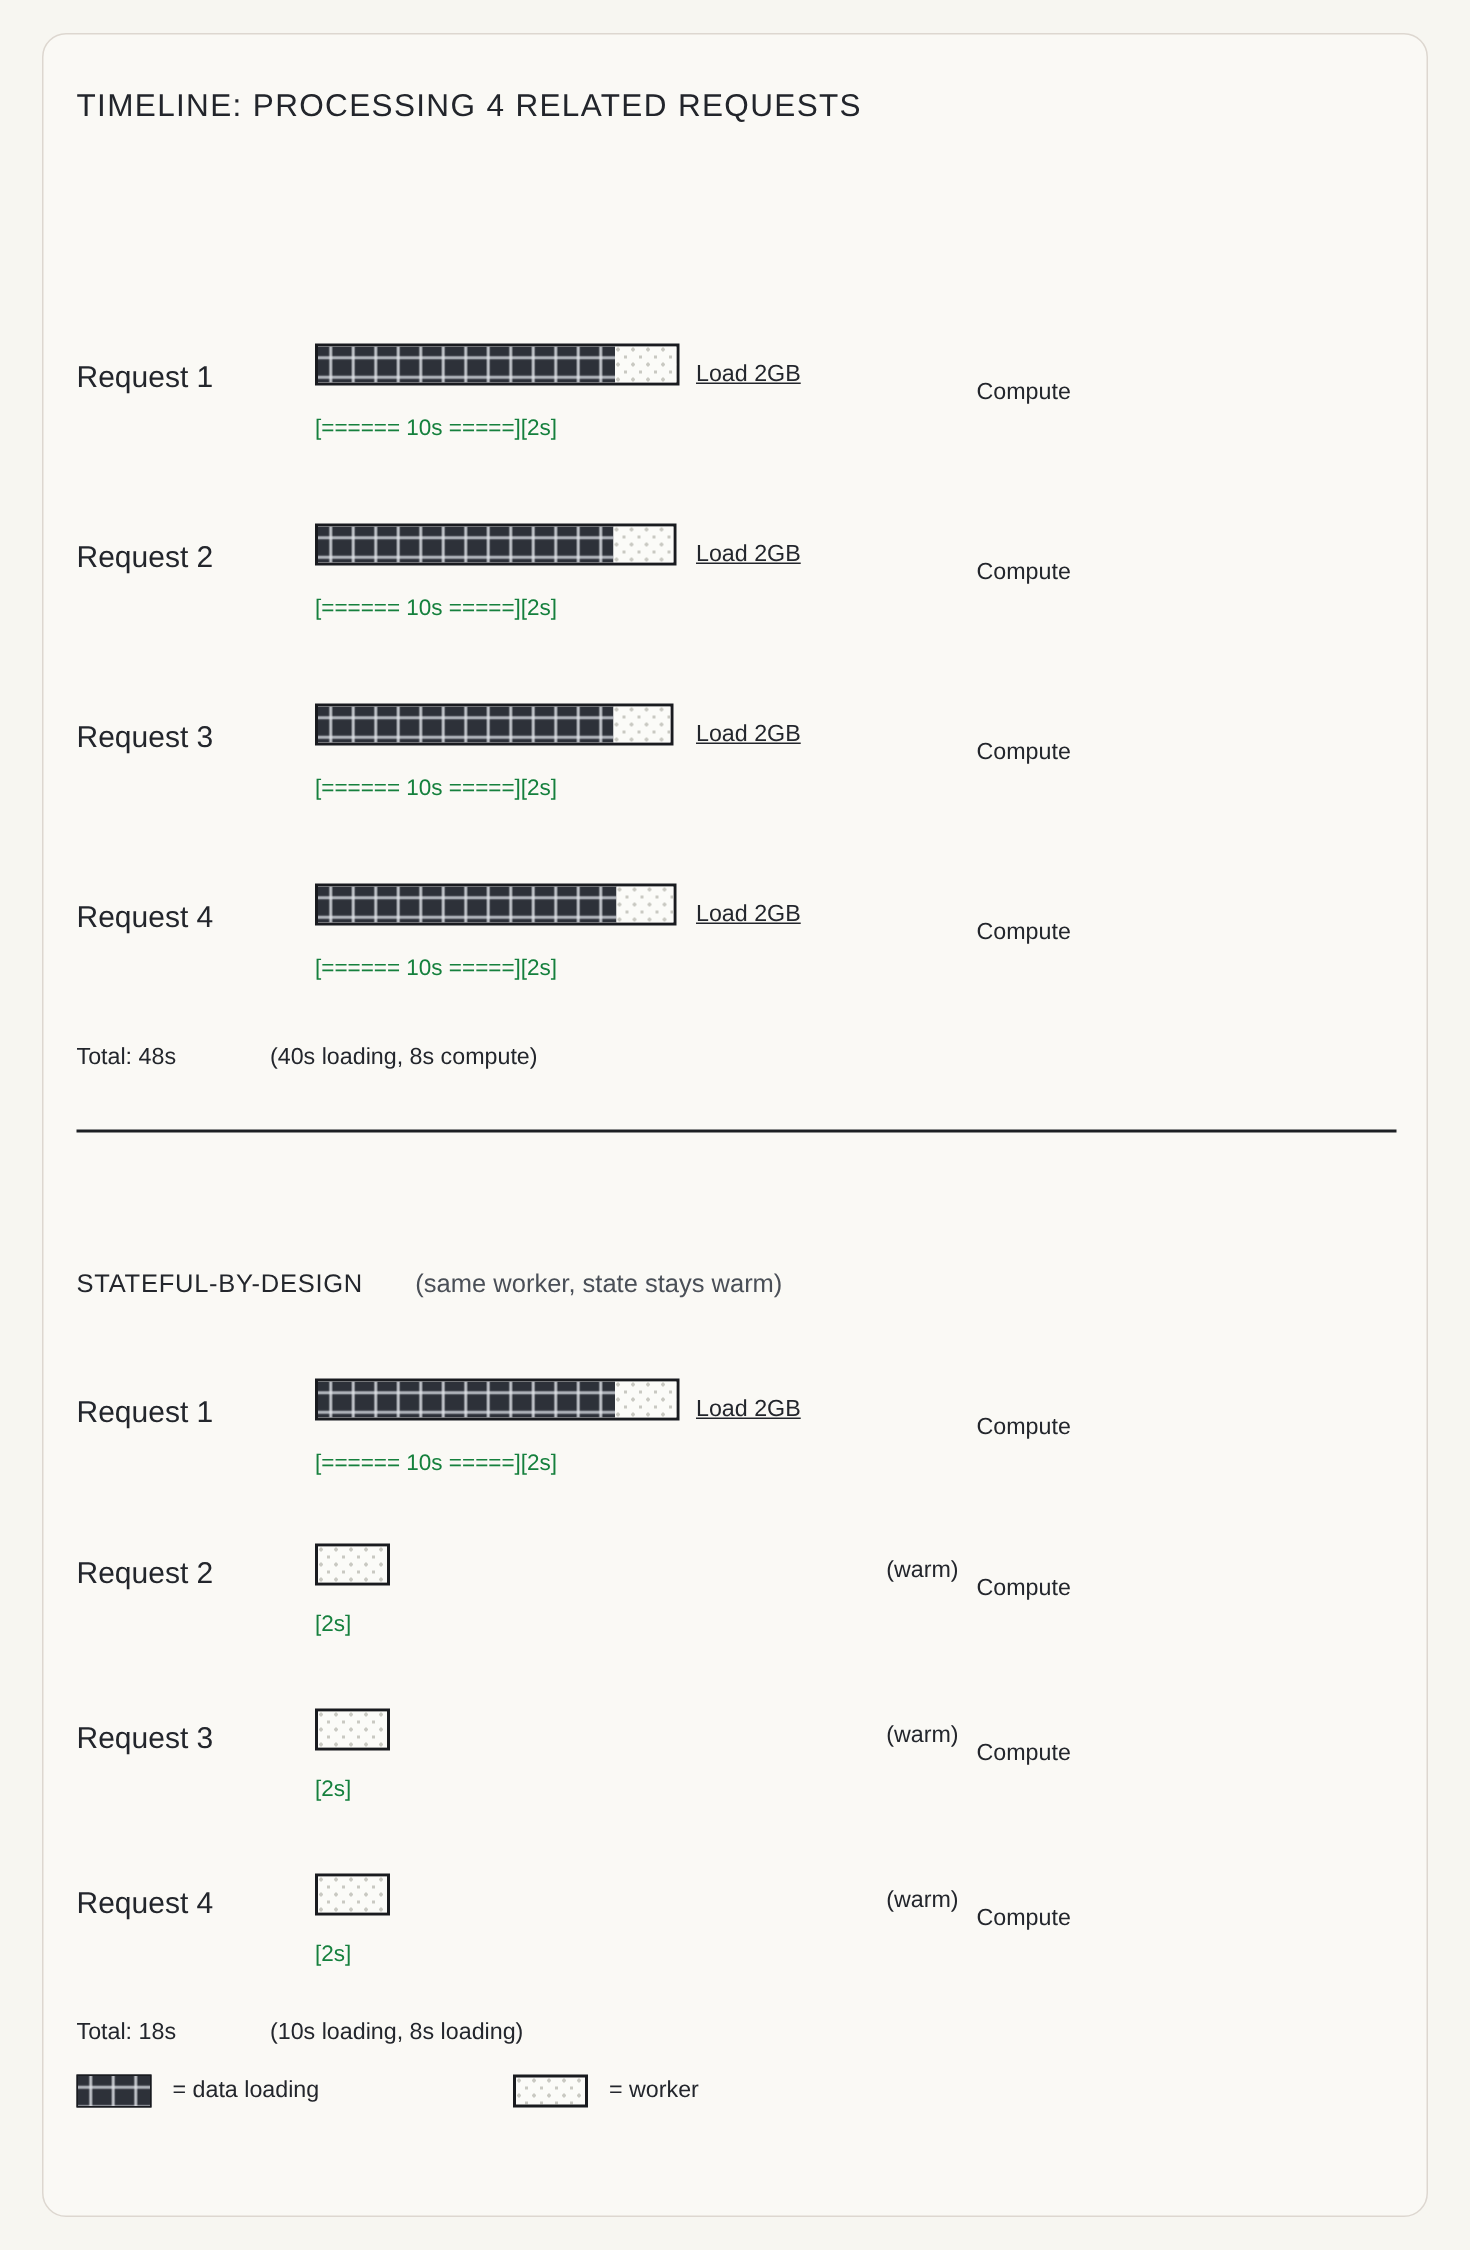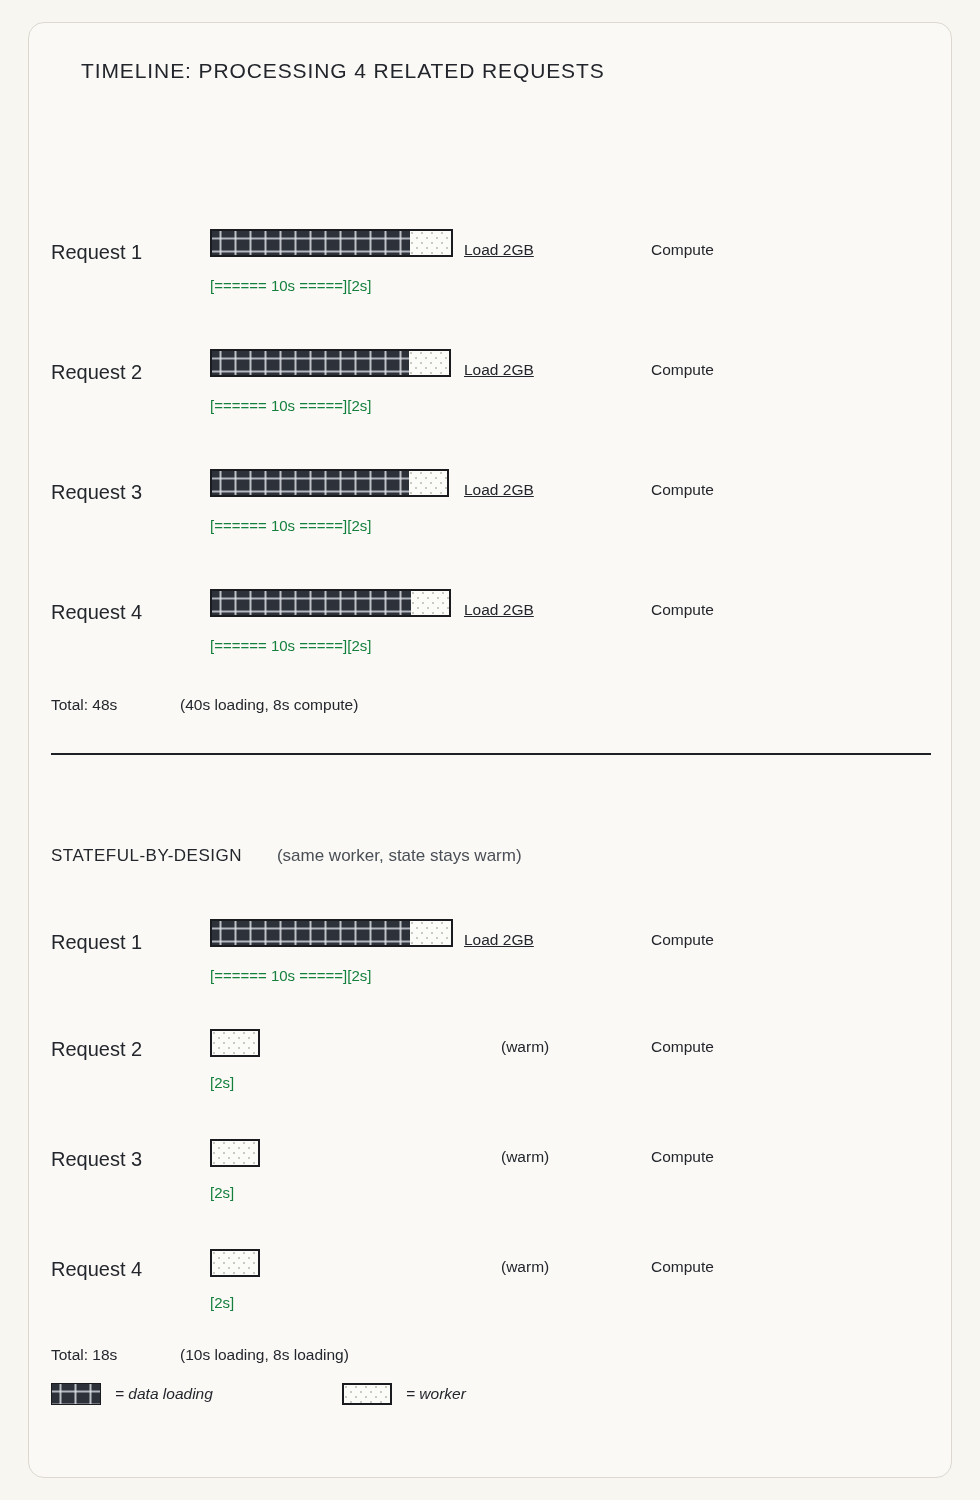"TIMELINE: PROCESSING 4 RELATED REQUESTS" .page-title { margin-left: 30px -> none }
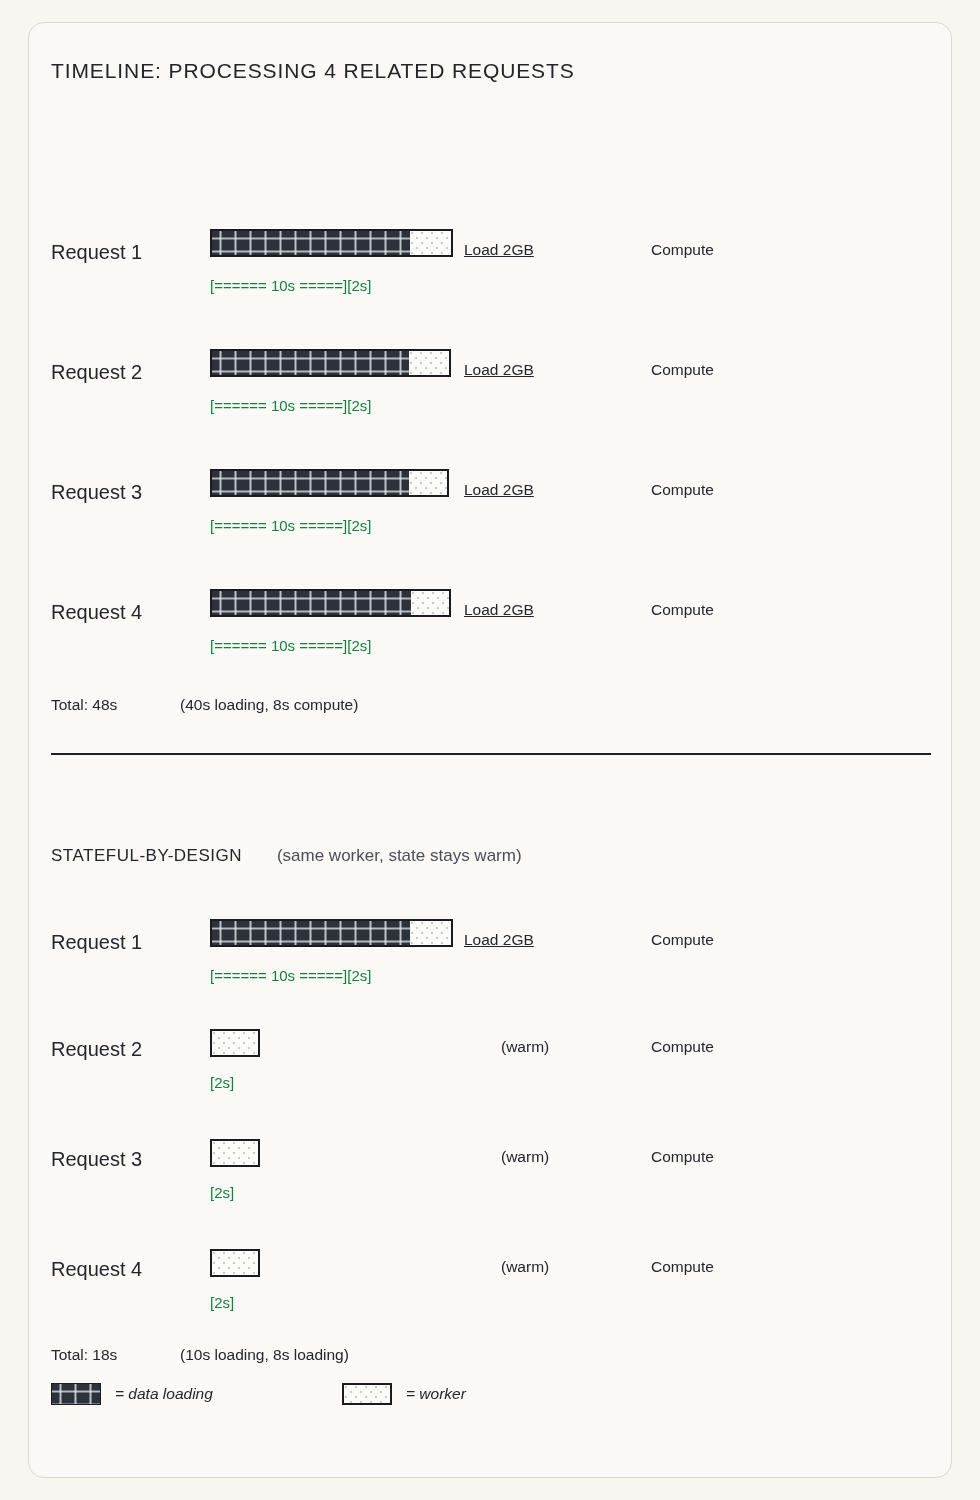"Compute" .col-compute { margin-top: none -> 12px }
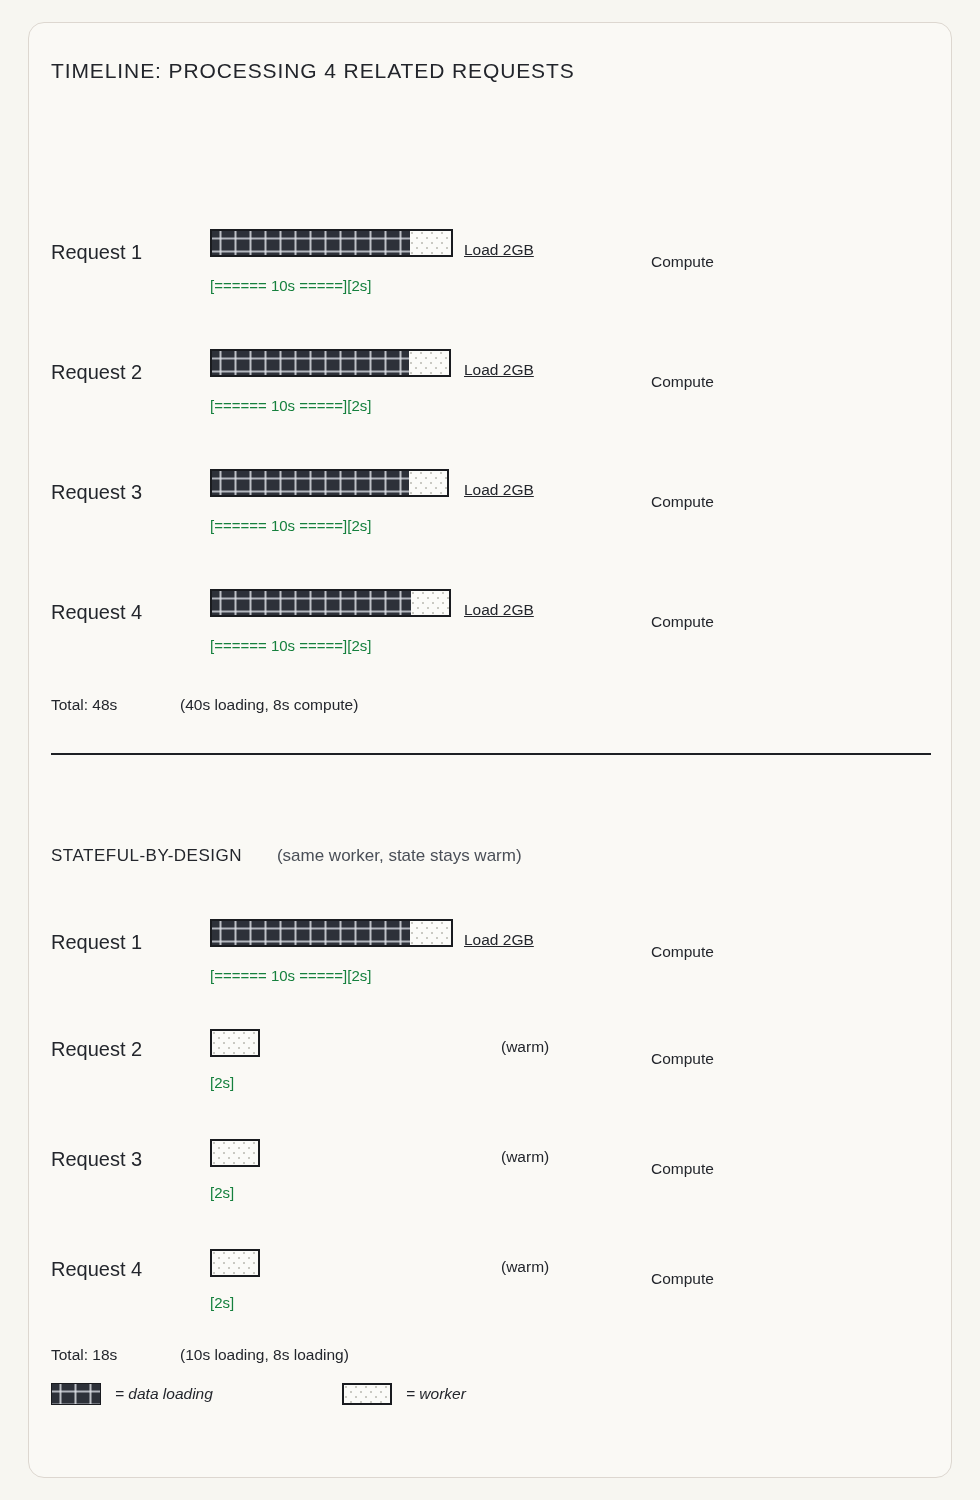"(warm)" .col-load.right { left: 472px -> 521px; text-align: none -> right }
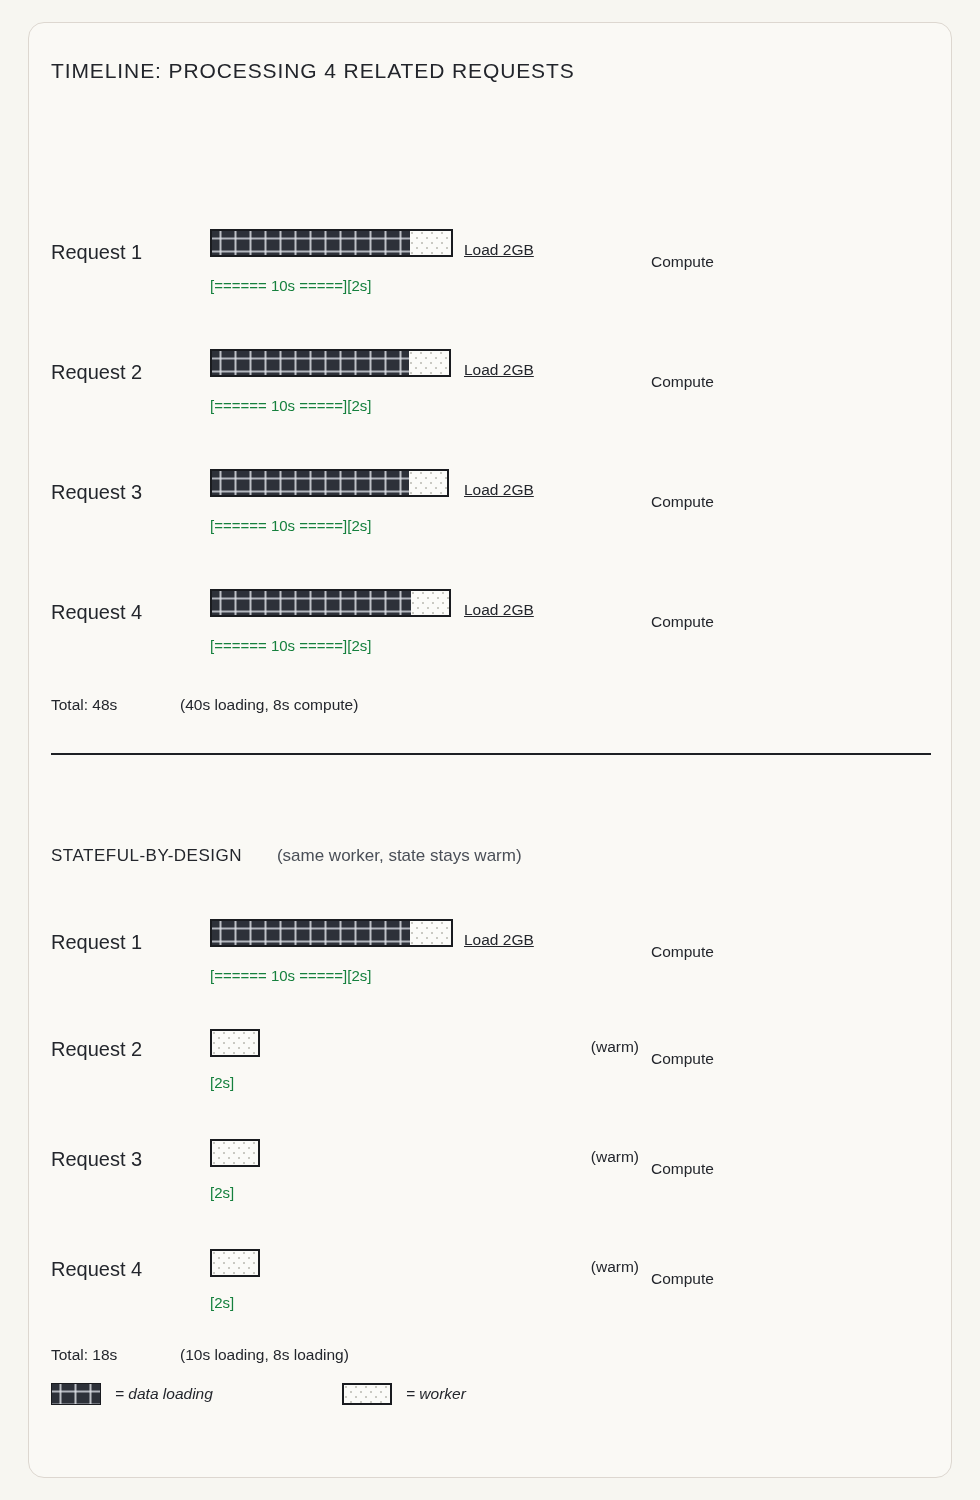"= data loading" .legend-item { font-style: italic -> none }
